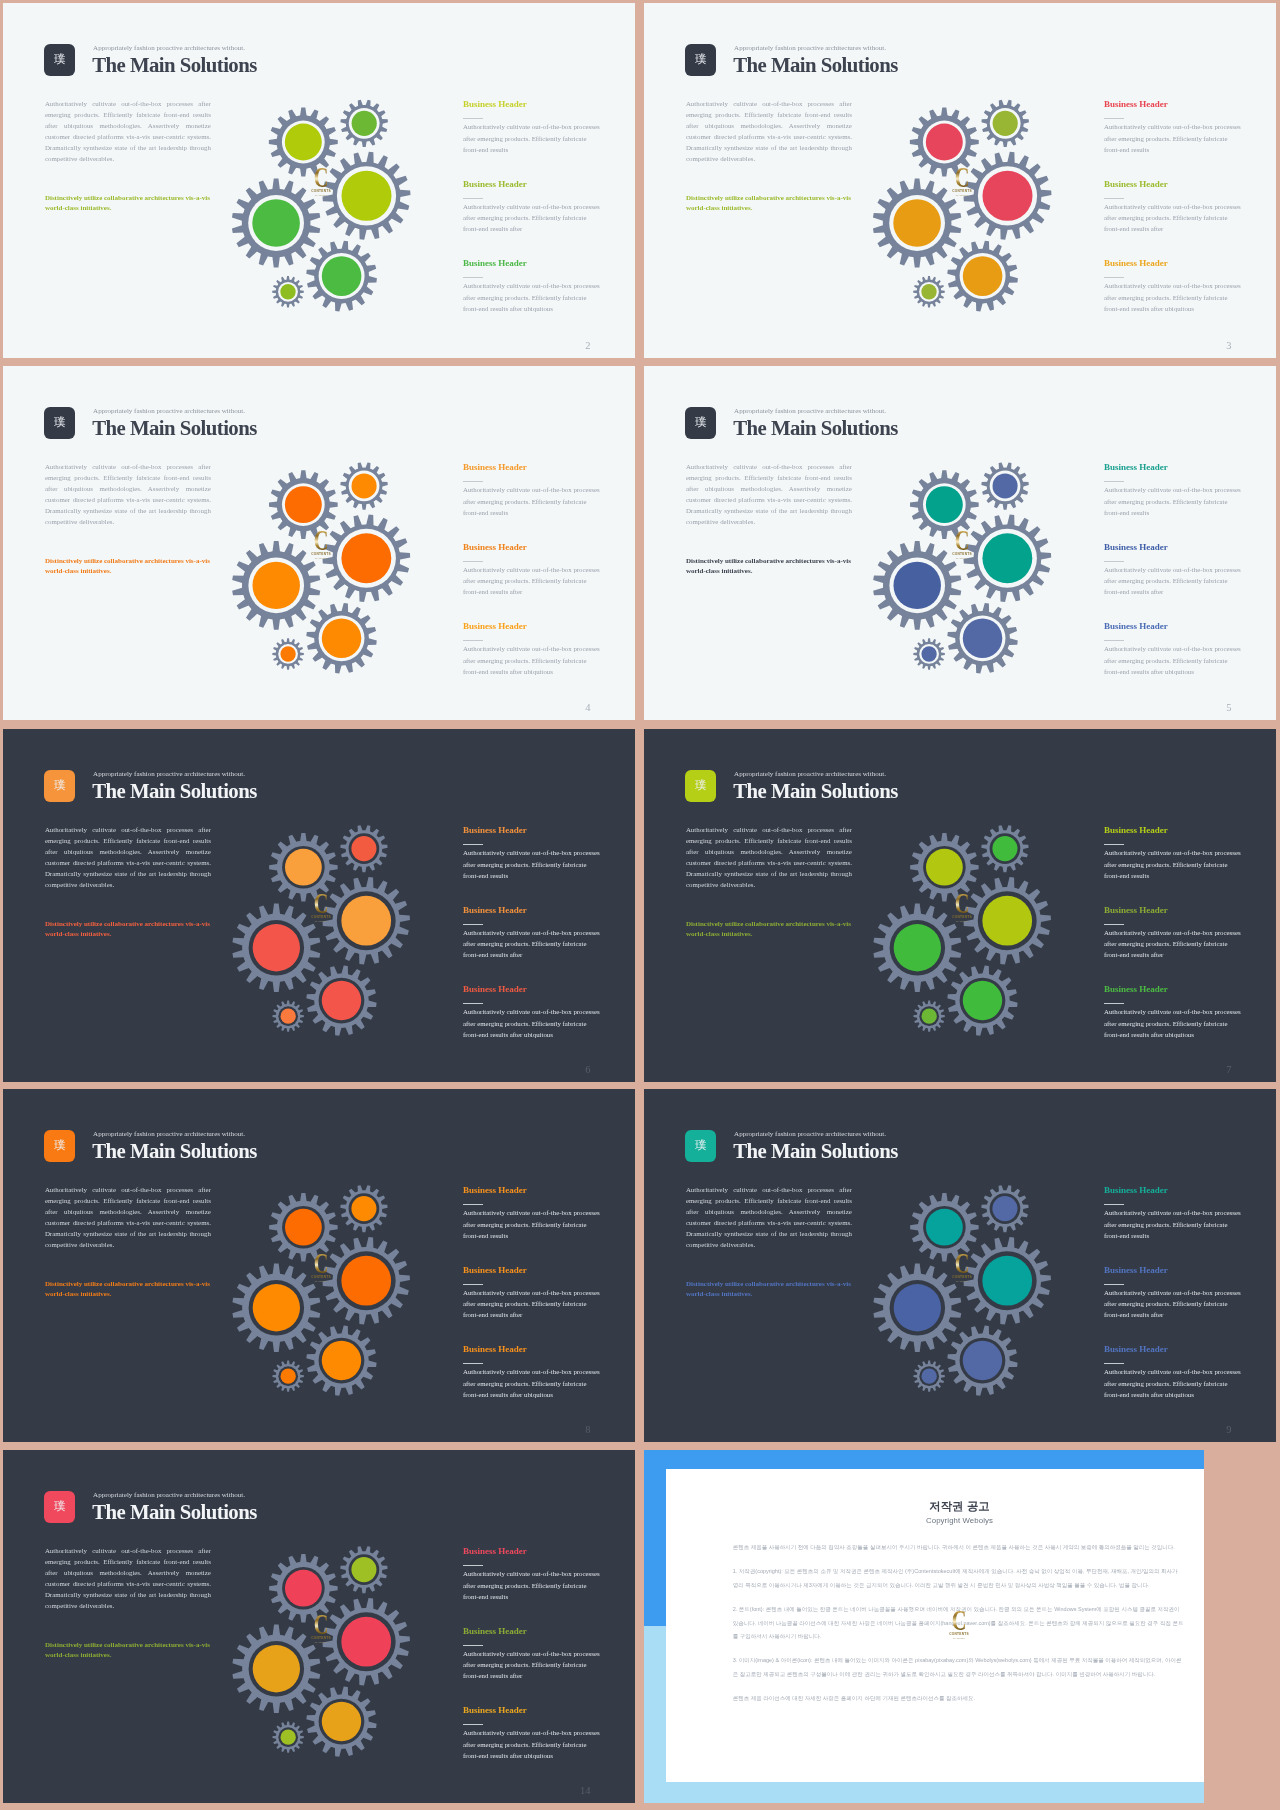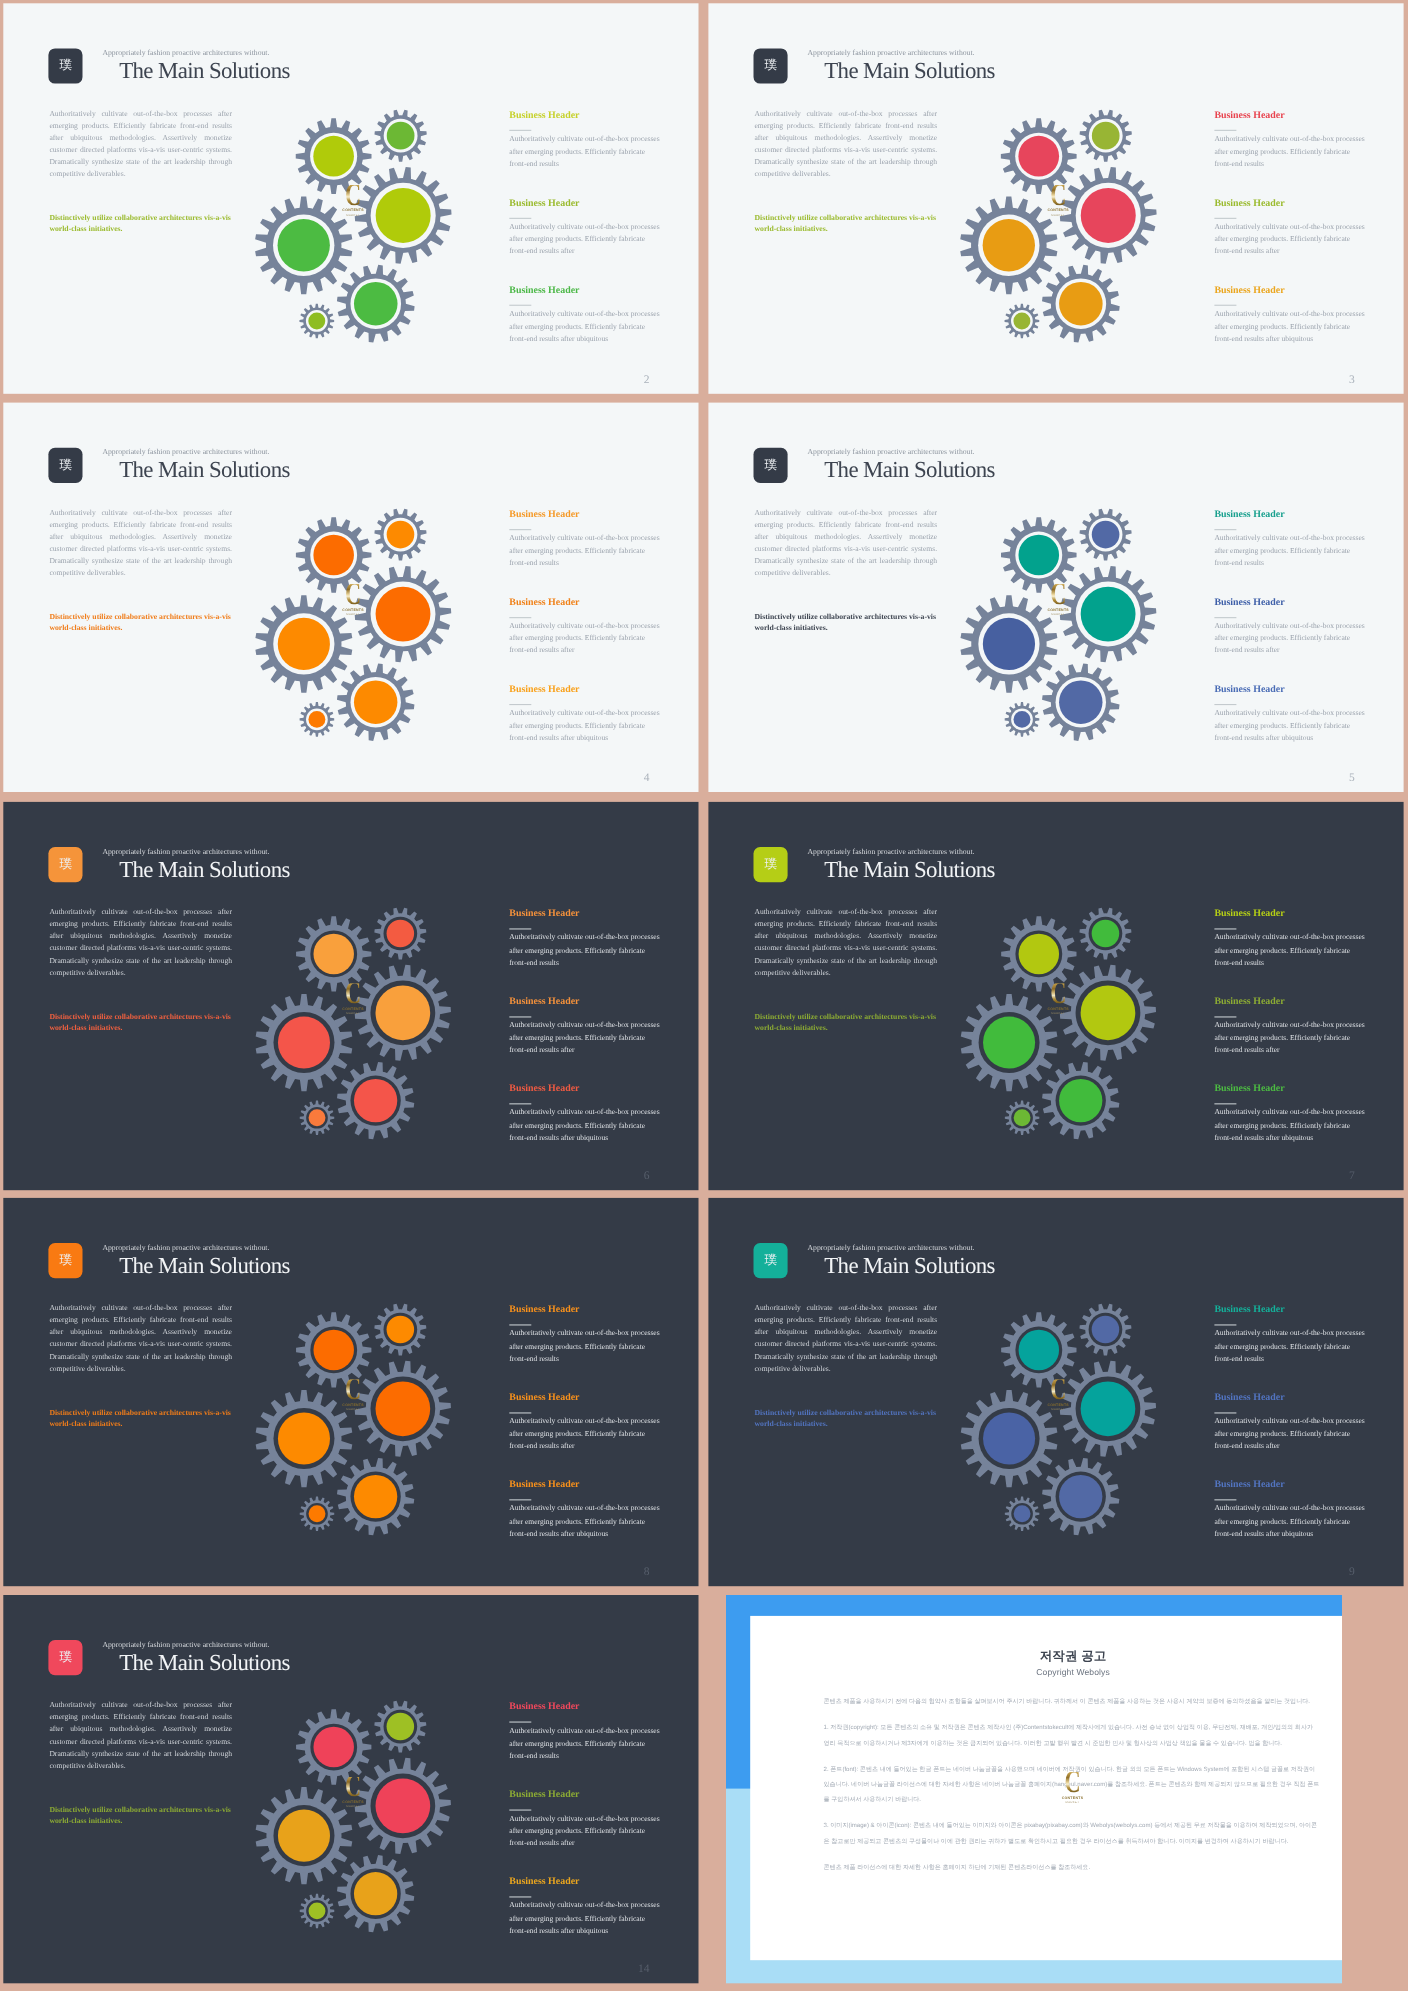"The Main Solutions" .title { font-weight: 400 -> 700; margin-left: 16px -> none }
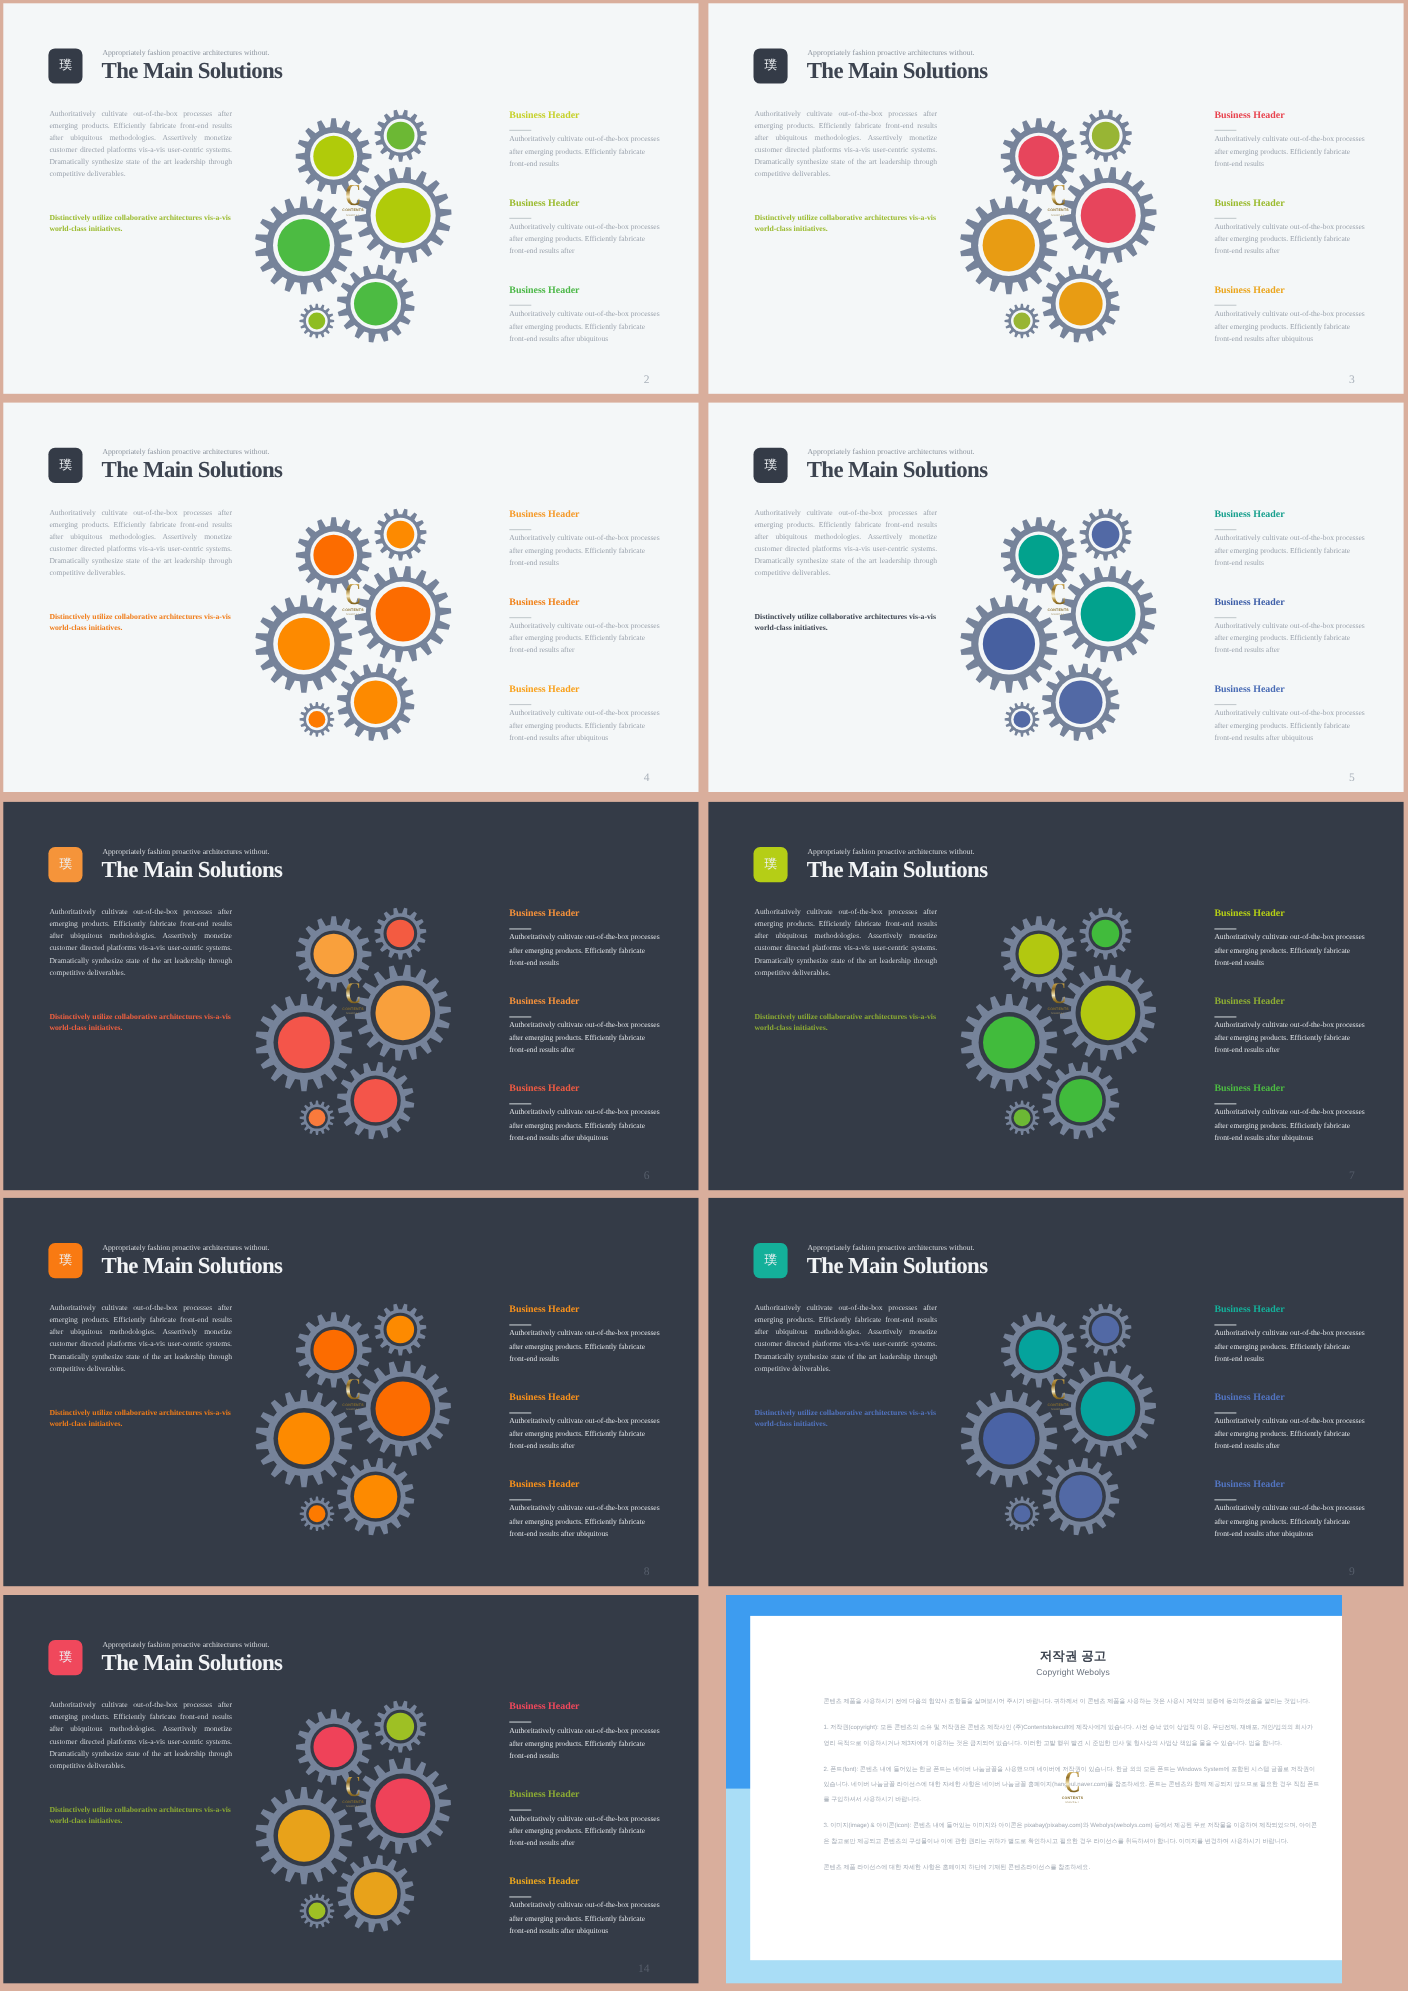"저작권 공고" div.slide { margin-left: 16px -> none }
